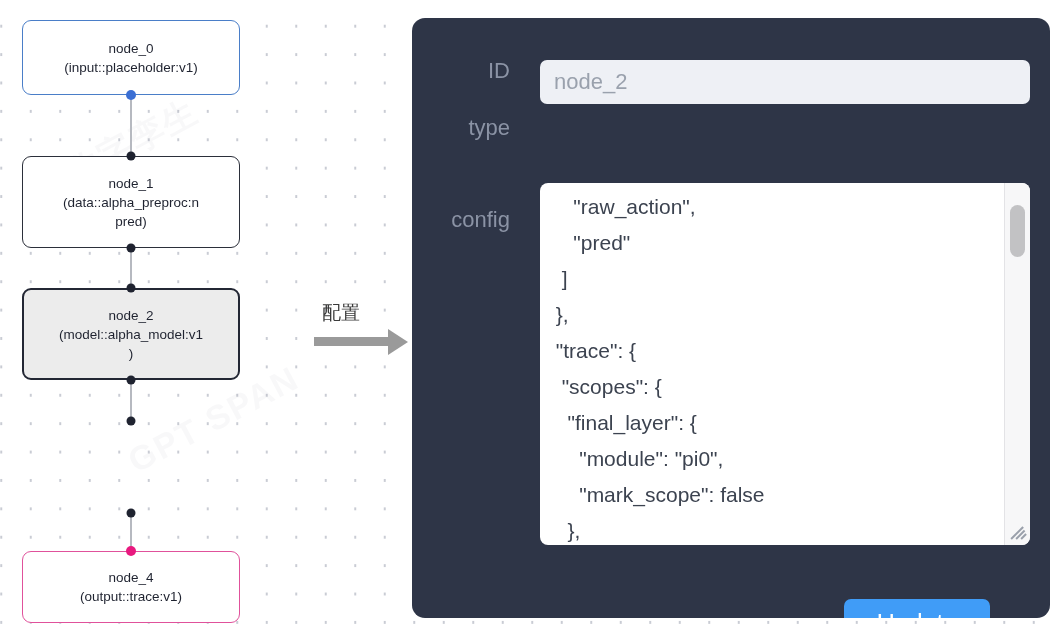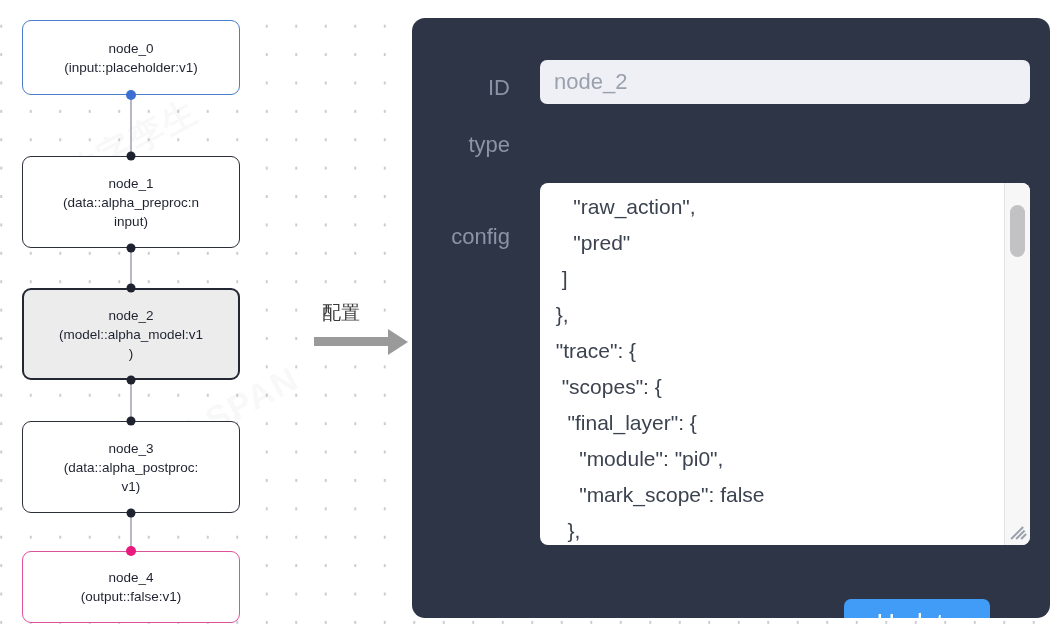"ID" .field-label { margin-top: 17px -> none }
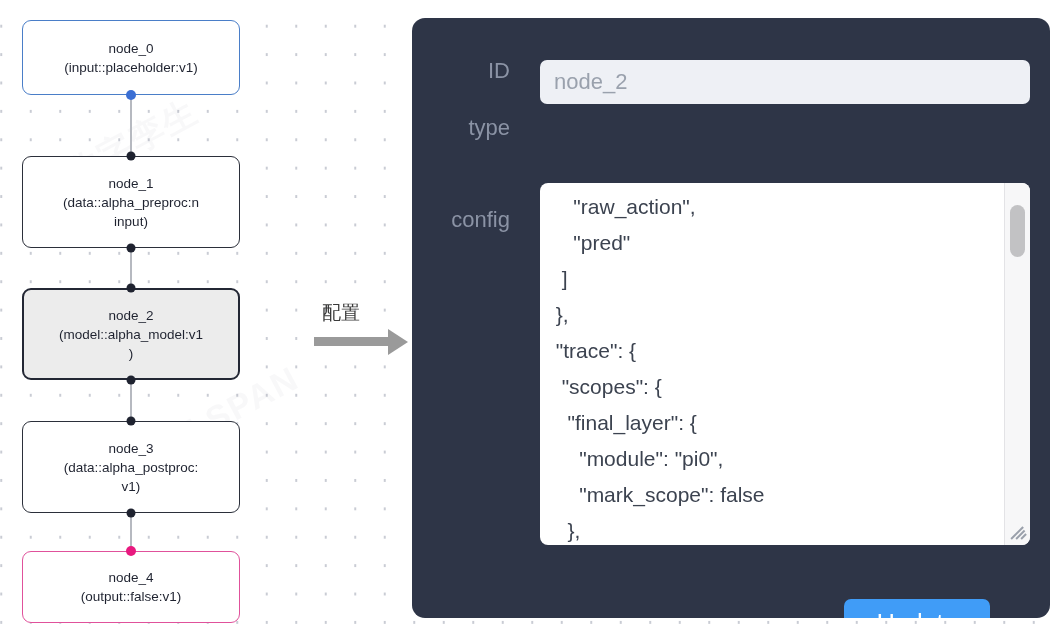"node_1" div.label { text: input -> pred }
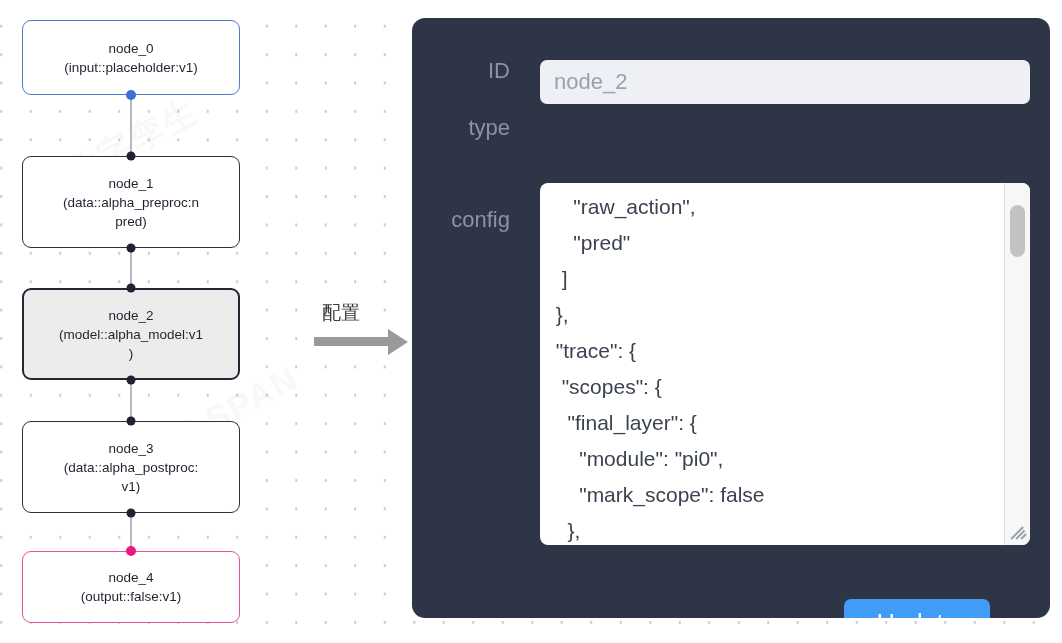"node_3" div.node { html: <div> <div>node_3 (data::alpha_postproc: v1)</div> </div> -> none }
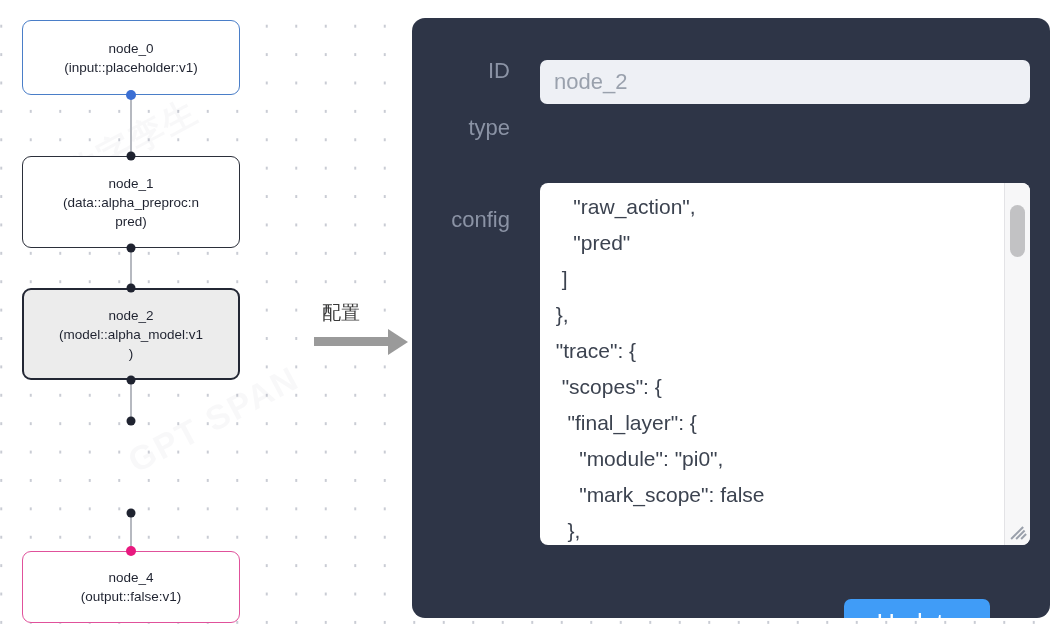"node_4" div.label { text: output::false:v1 -> output::trace:v1 }
